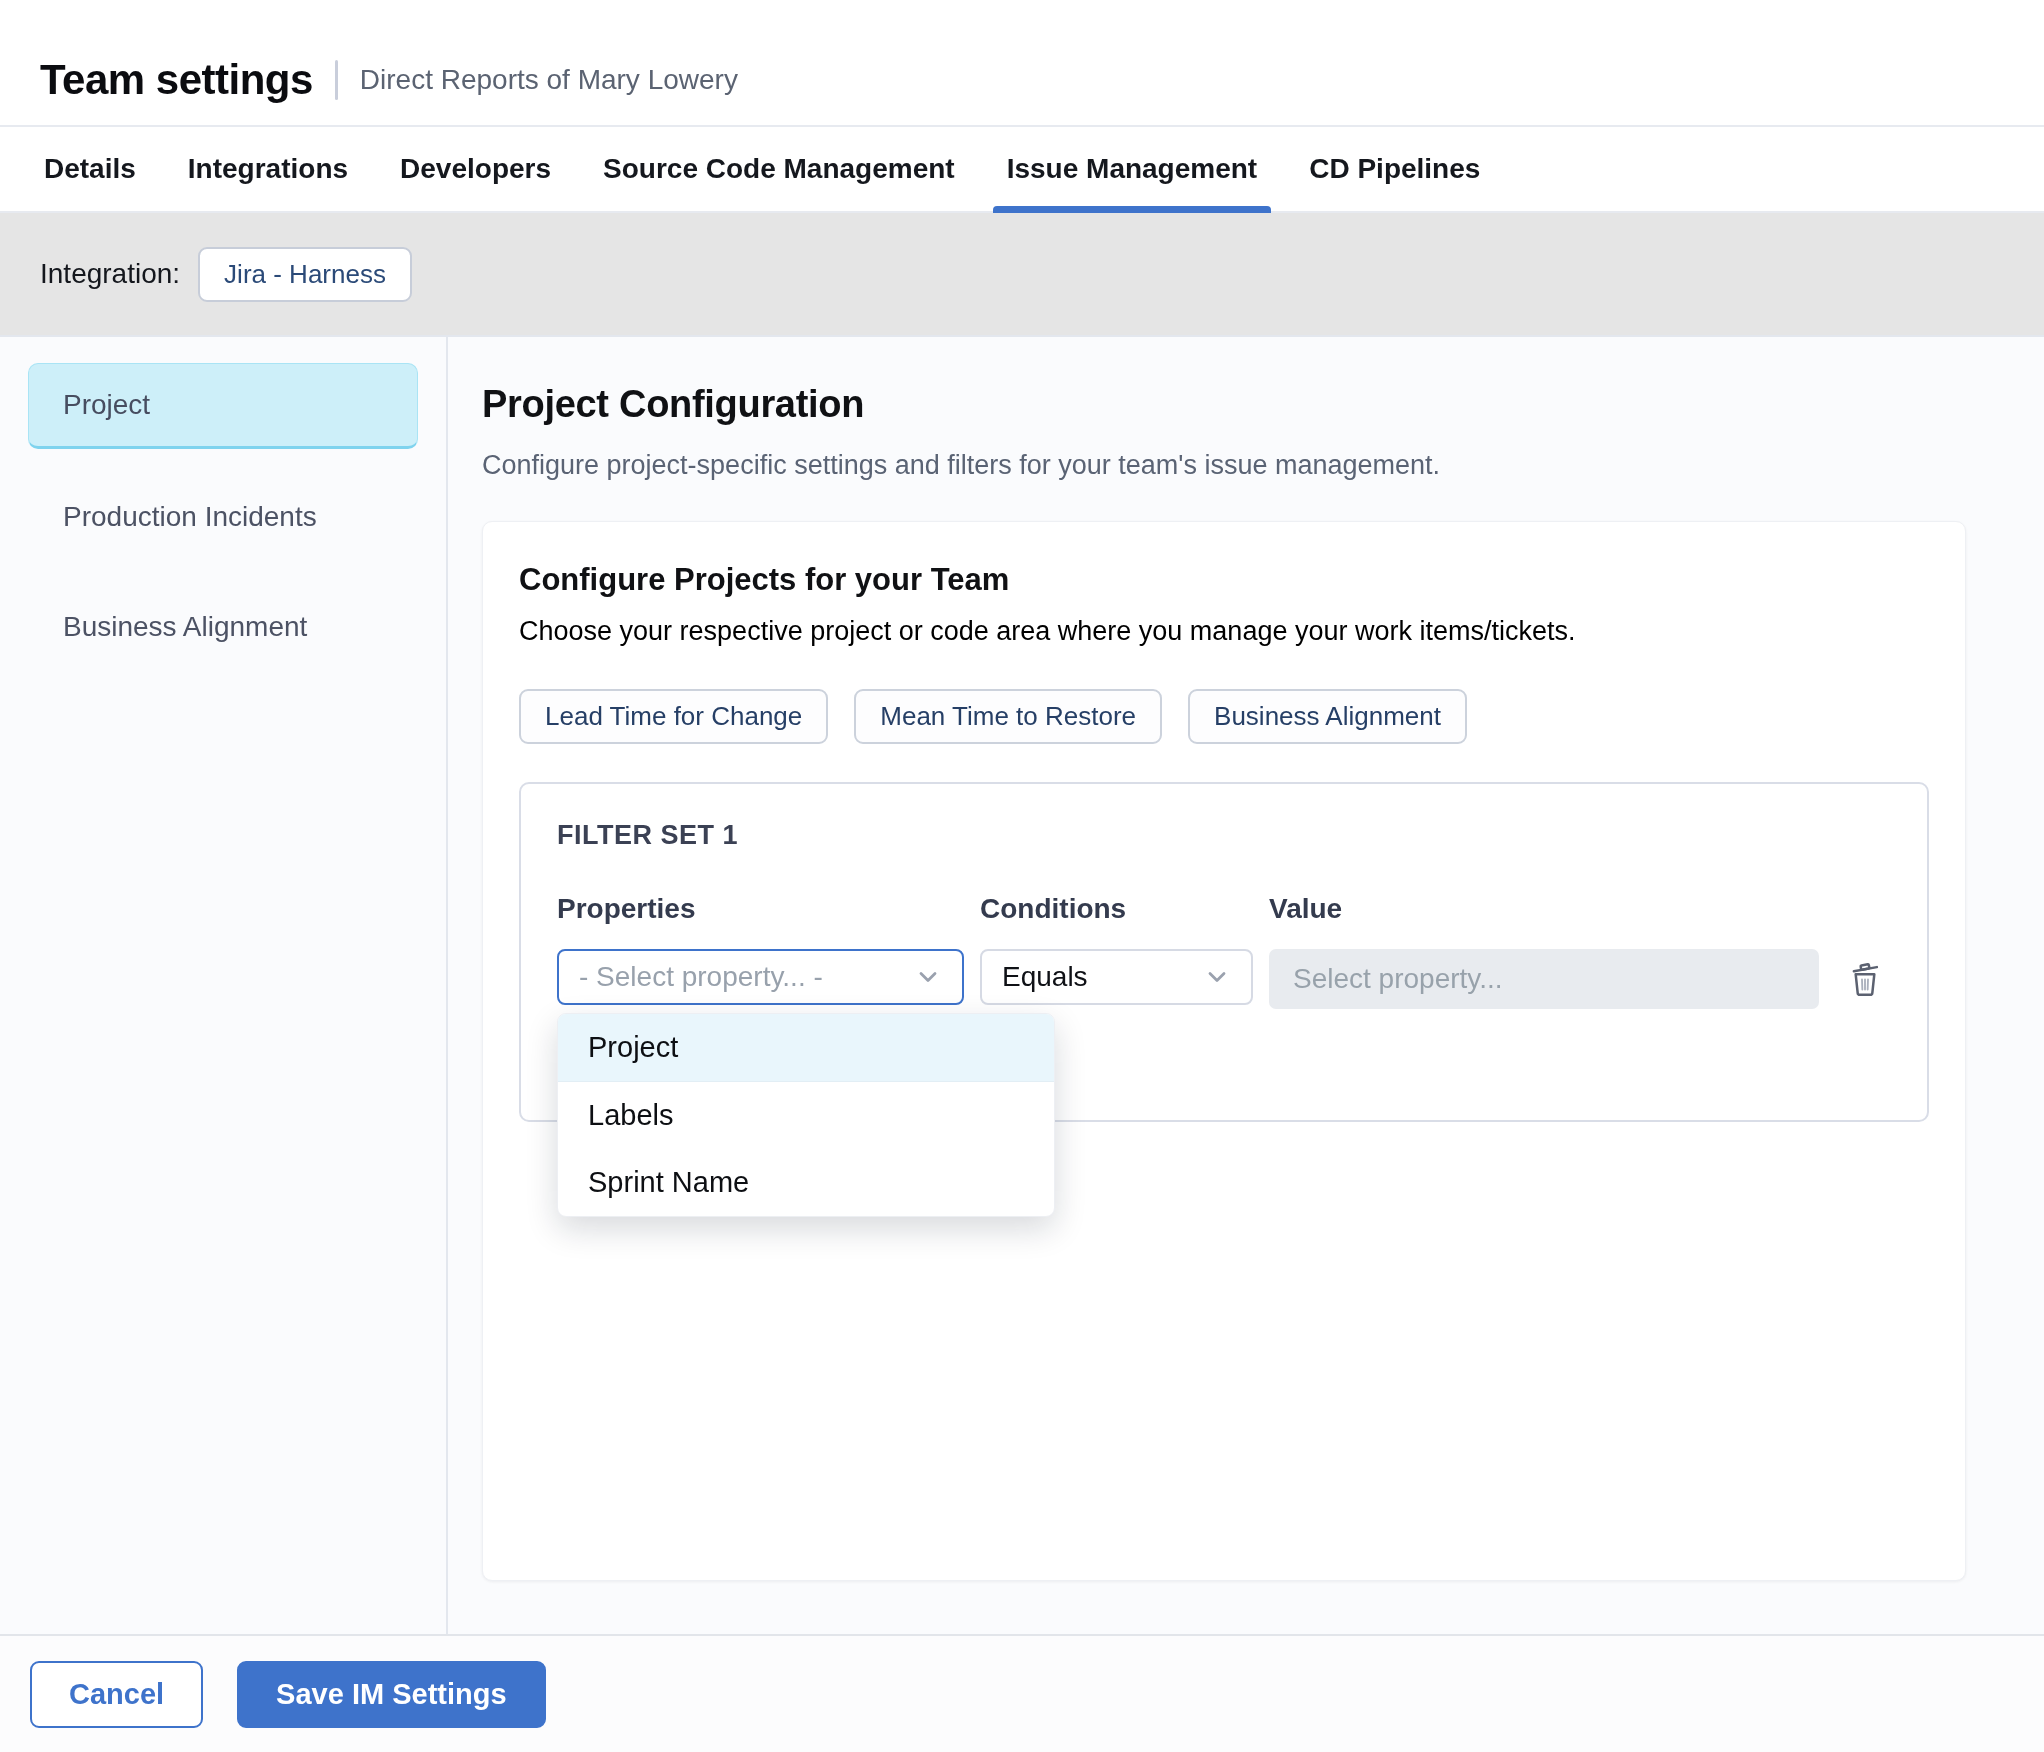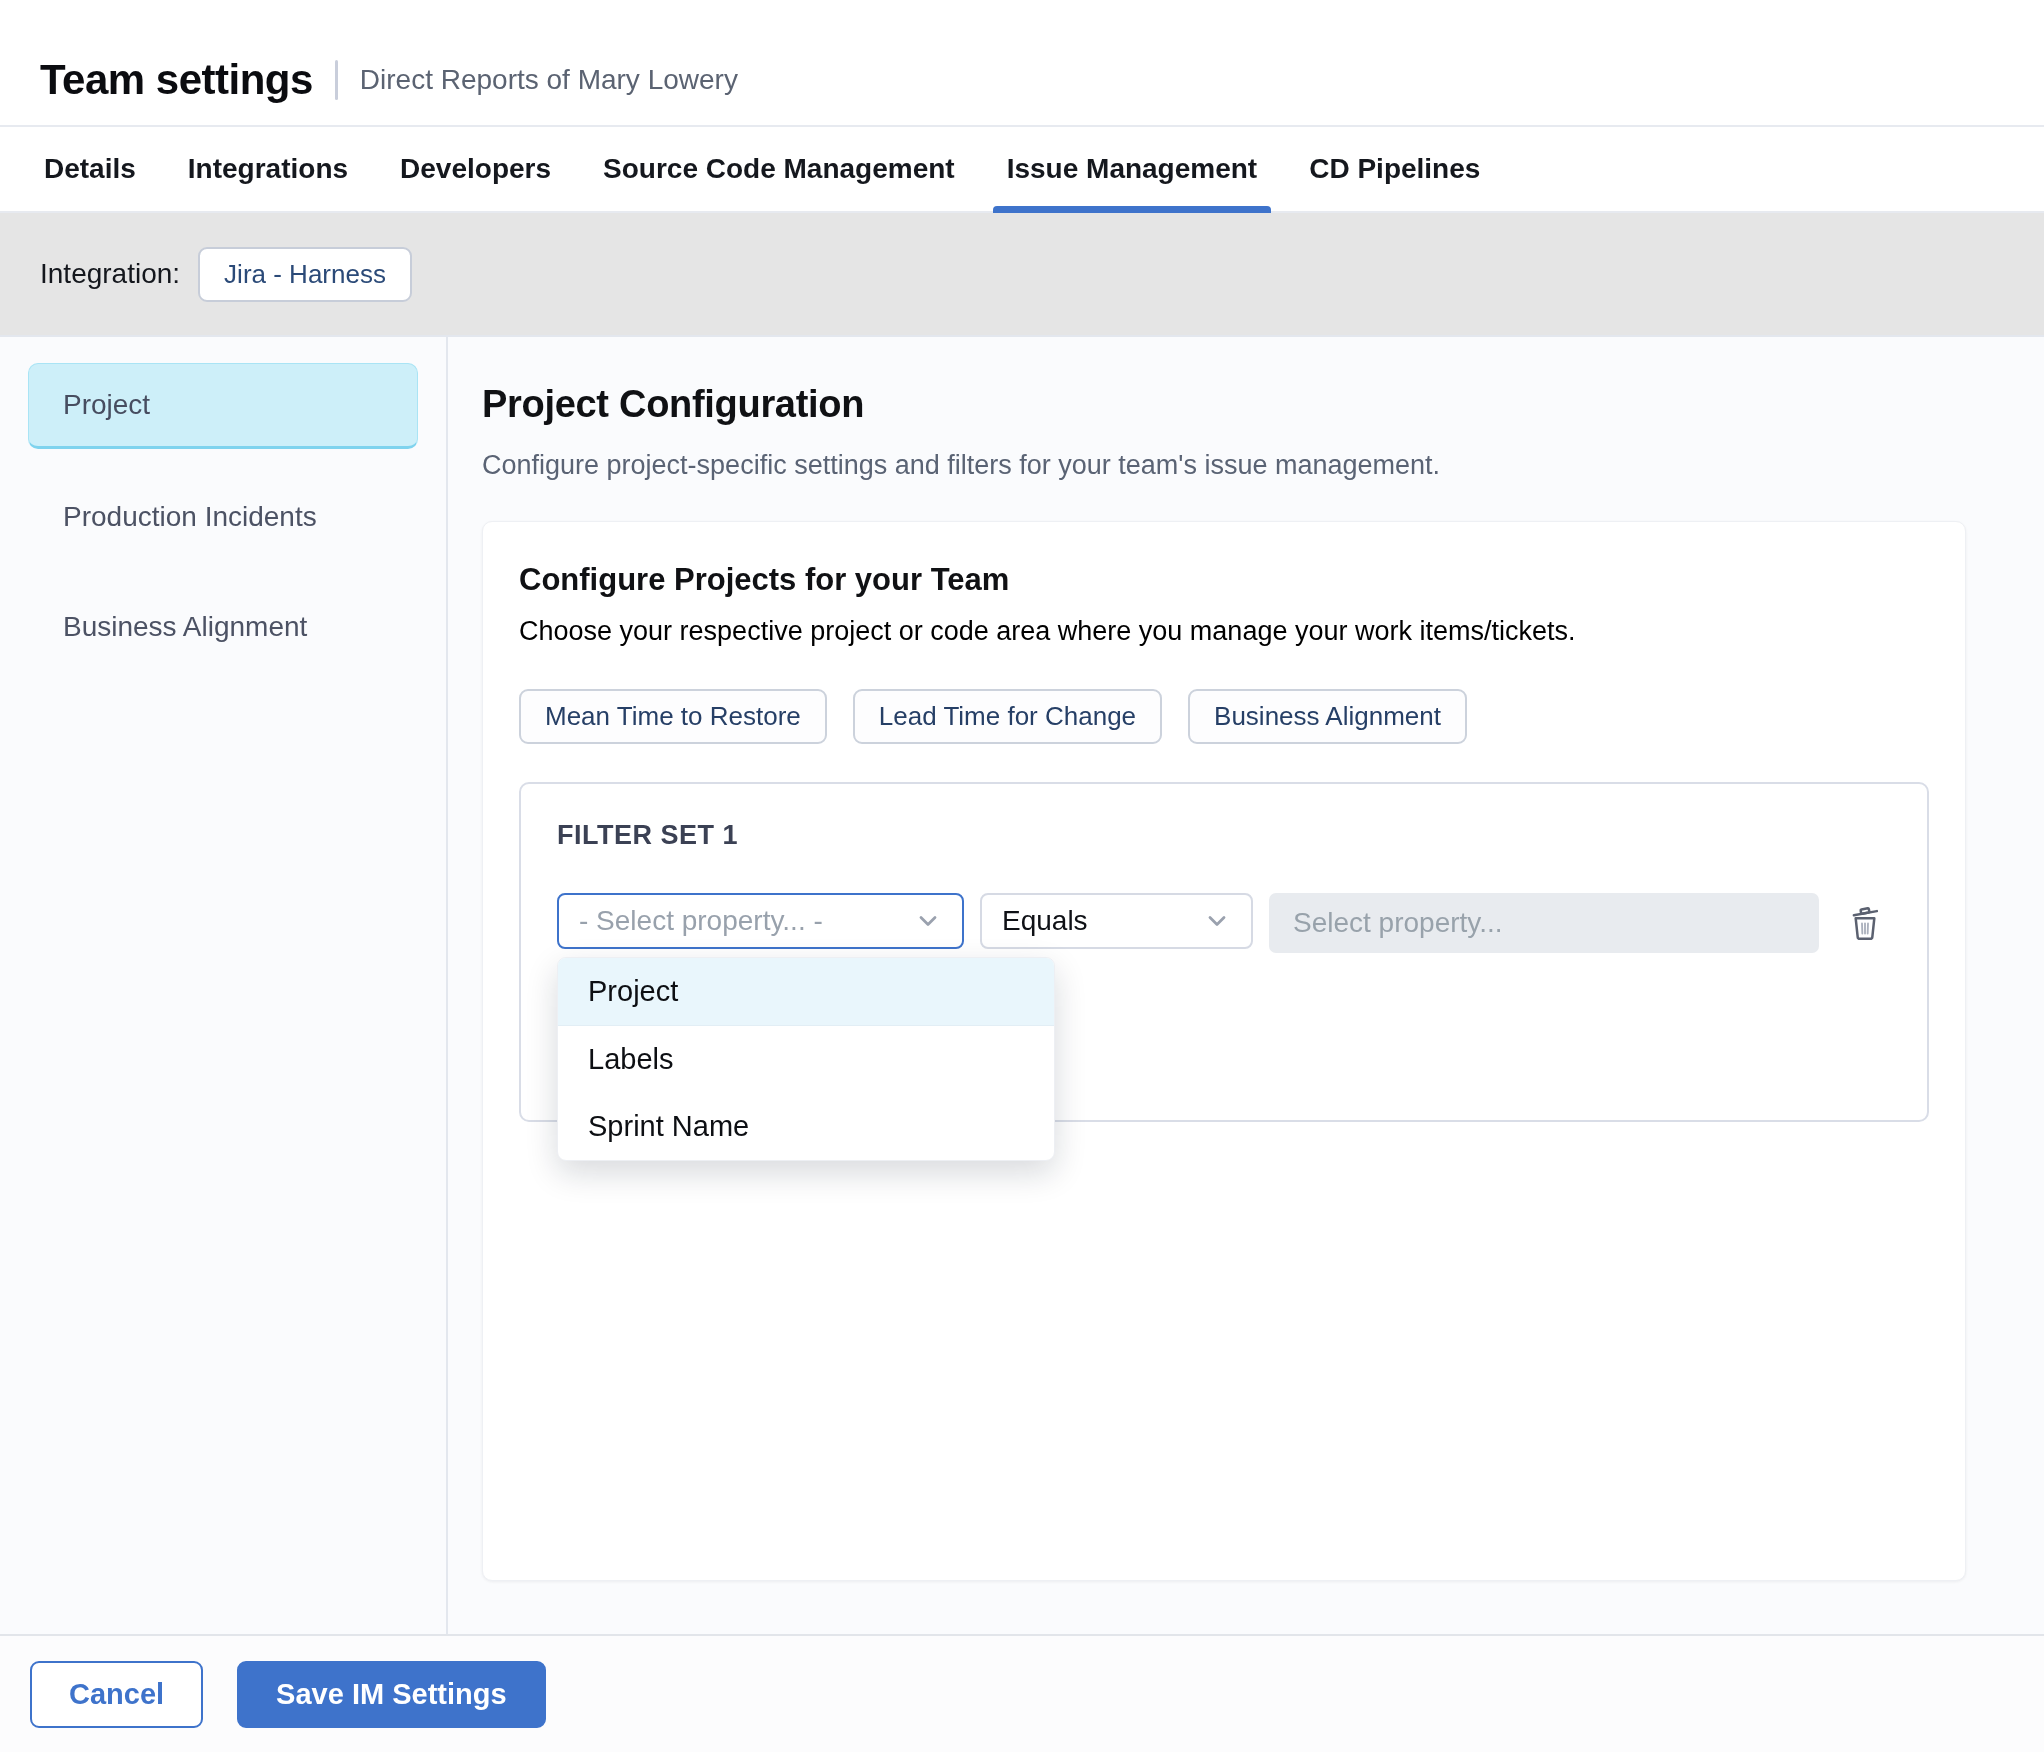"Mean Time to Restore" button.chip { order: before "Lead Time for Change" -> after "Lead Time for Change" }
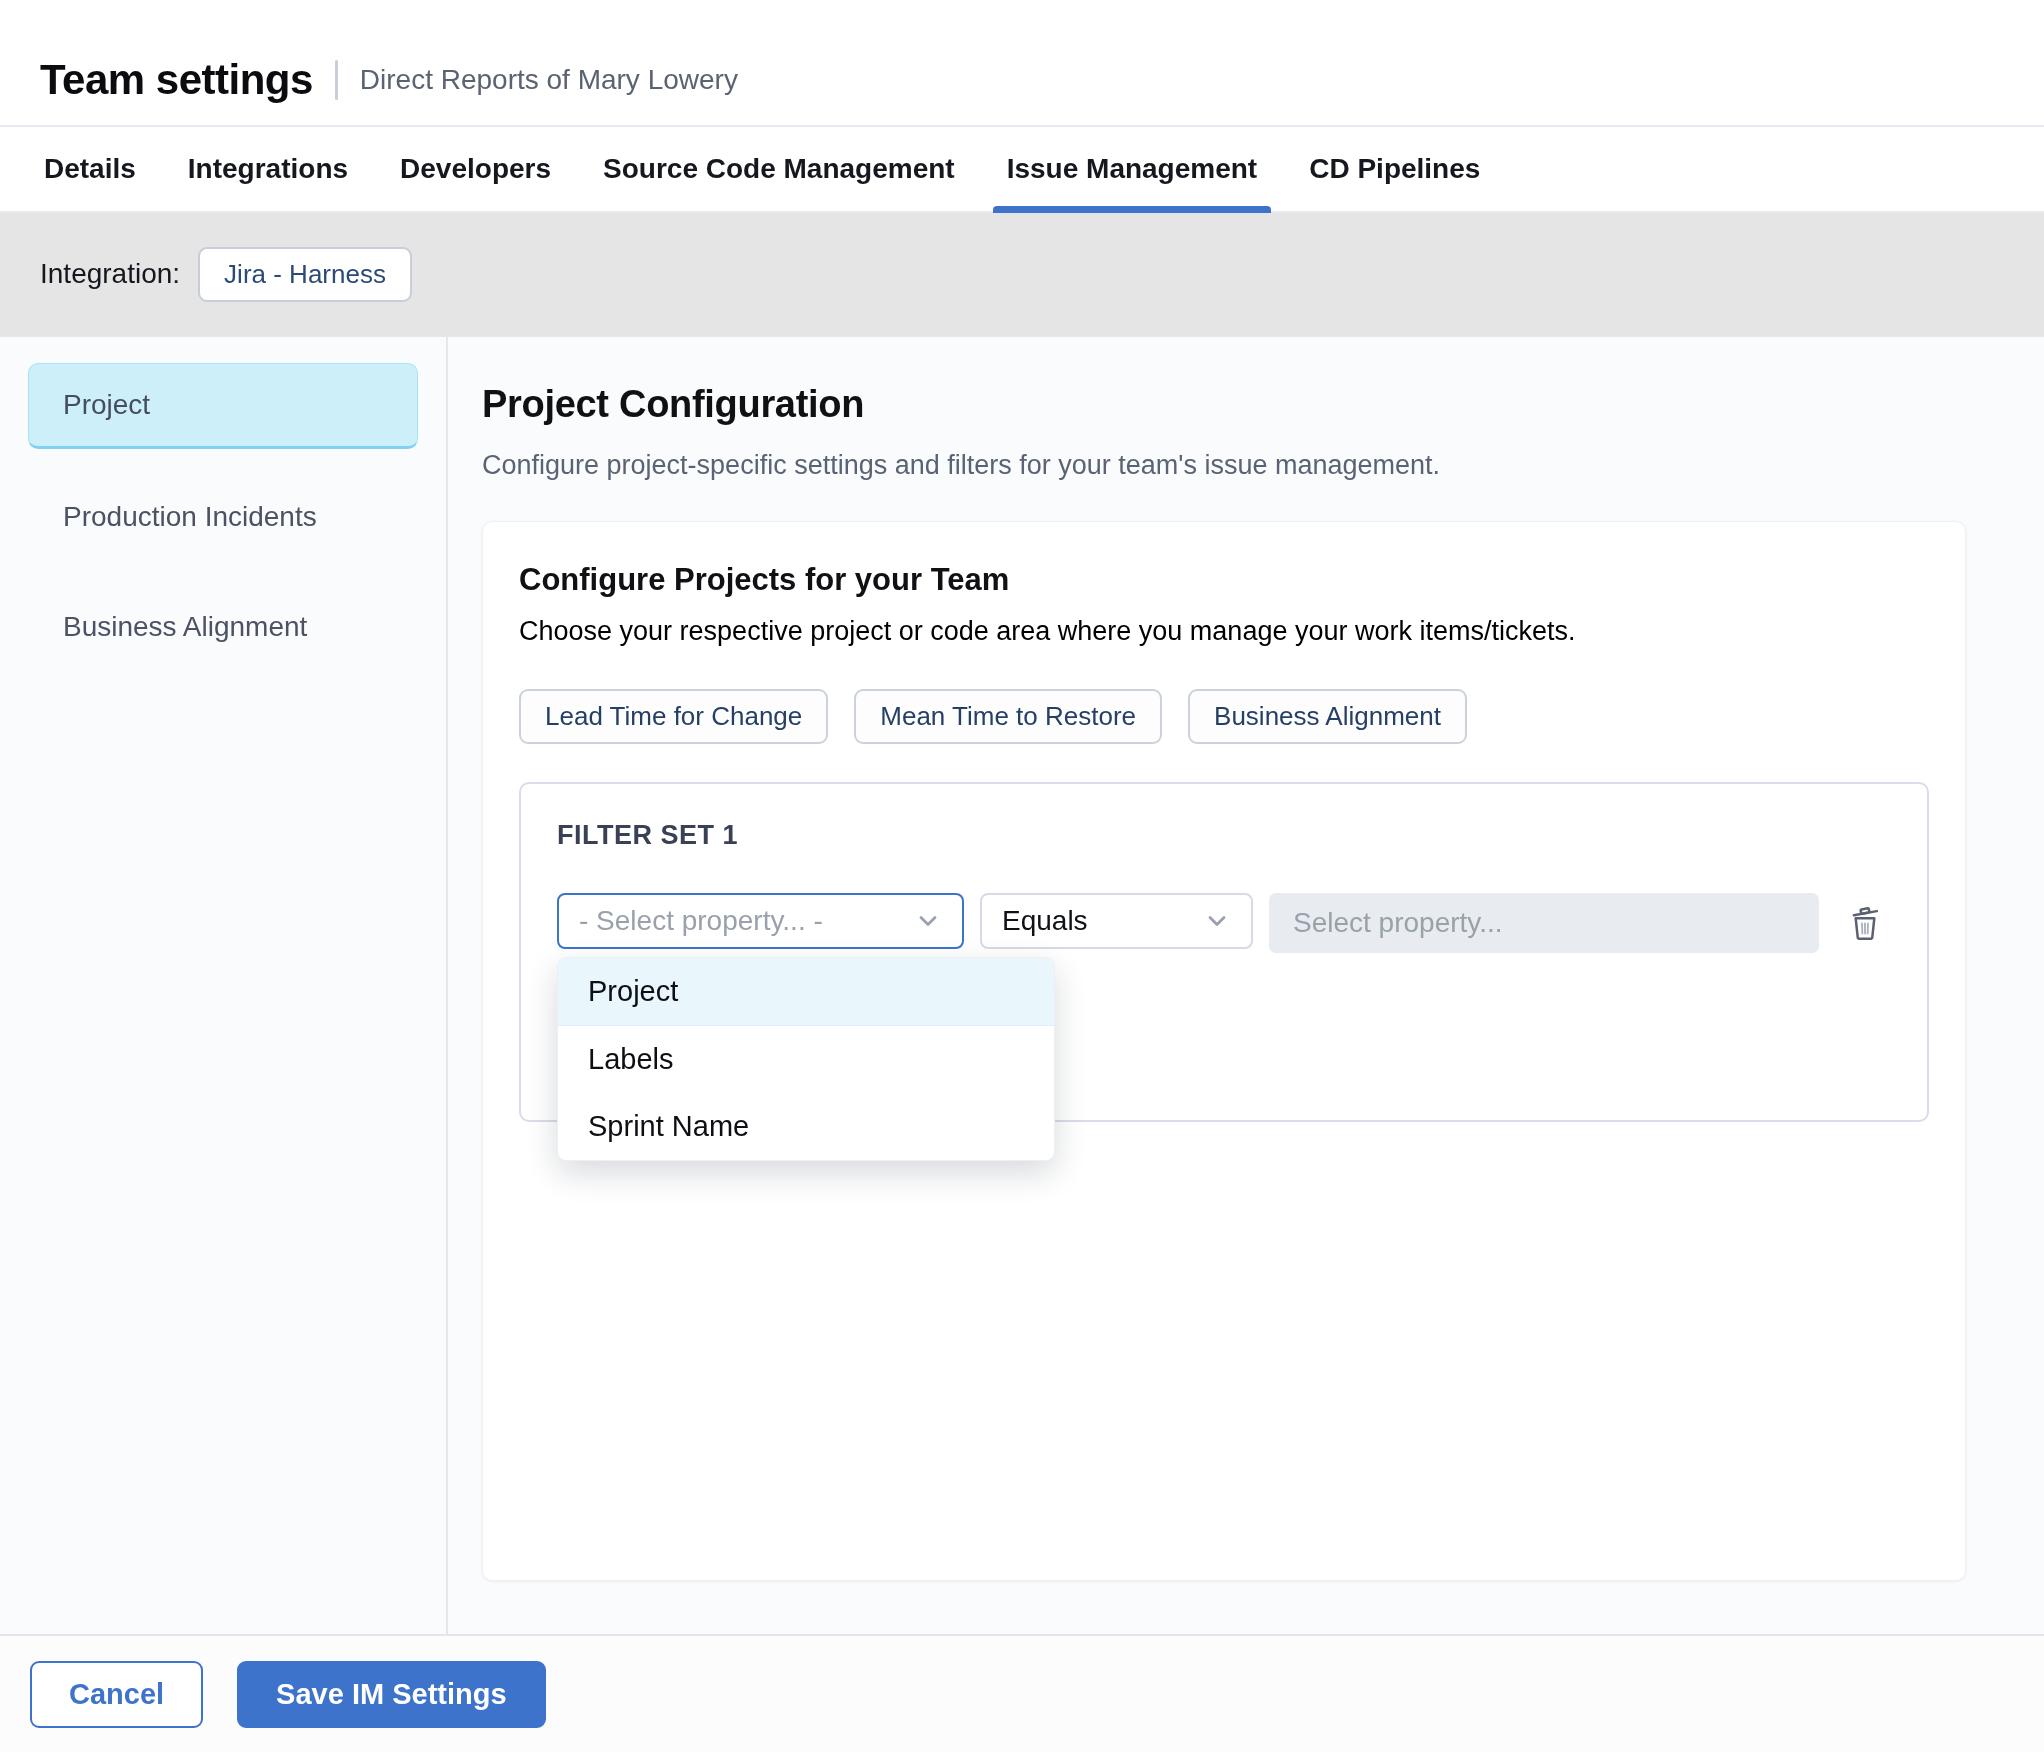"Properties" div.filter-grid { html: none -> <div> <div>Properties</div> <div>Conditions</div> <div>Value</div> </div> }
